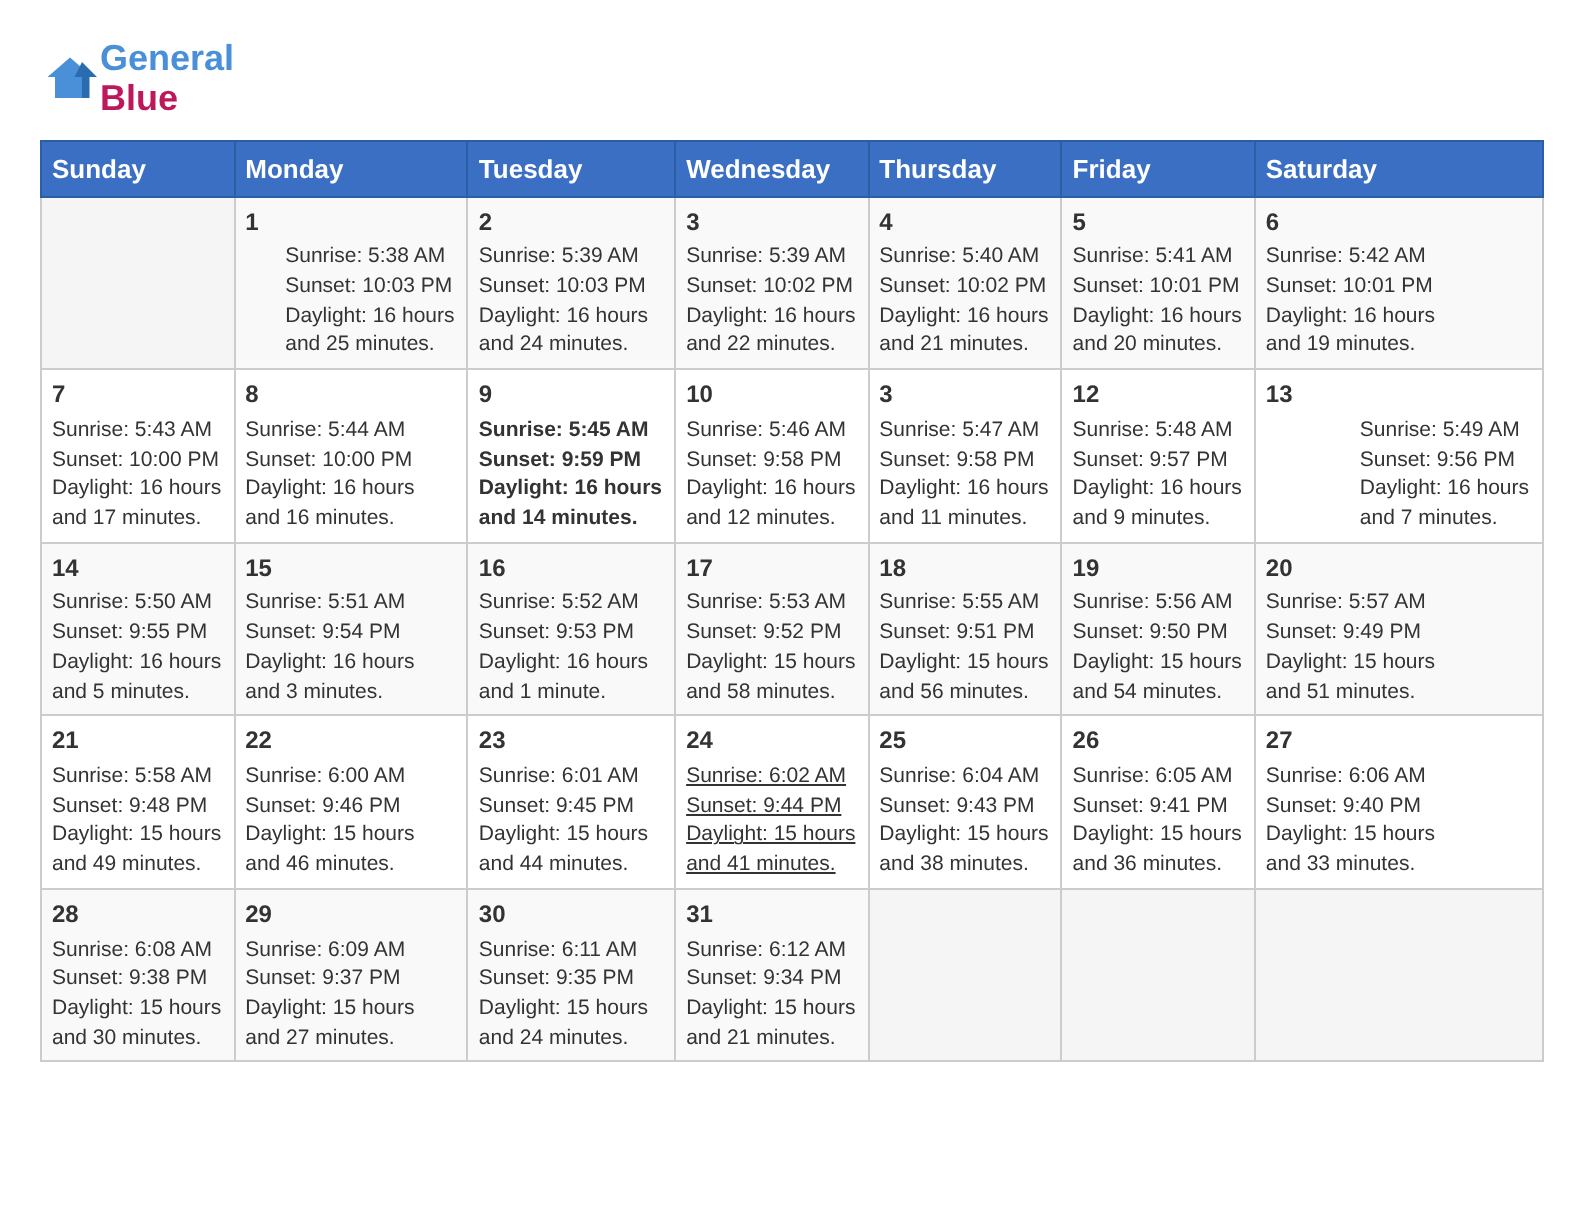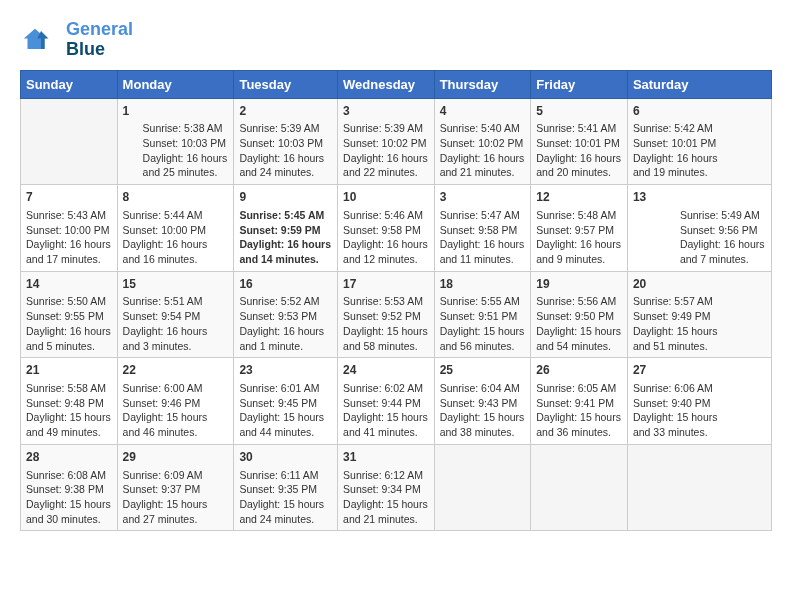"General" .logo { gap: 16px -> 0 }
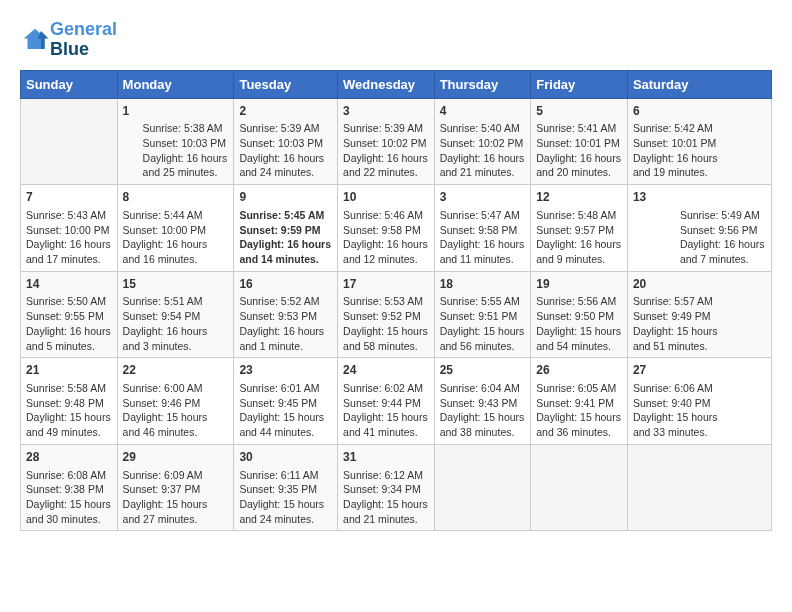"Blue" span { color: #0c4a6e -> #be185d }
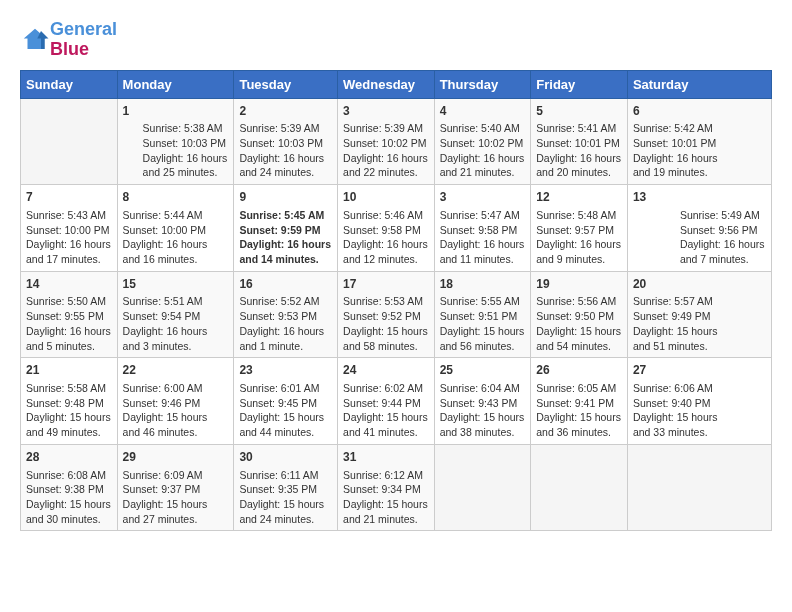"Sunrise: 6:02 AM" div.day-info { text-decoration: none -> underline }
